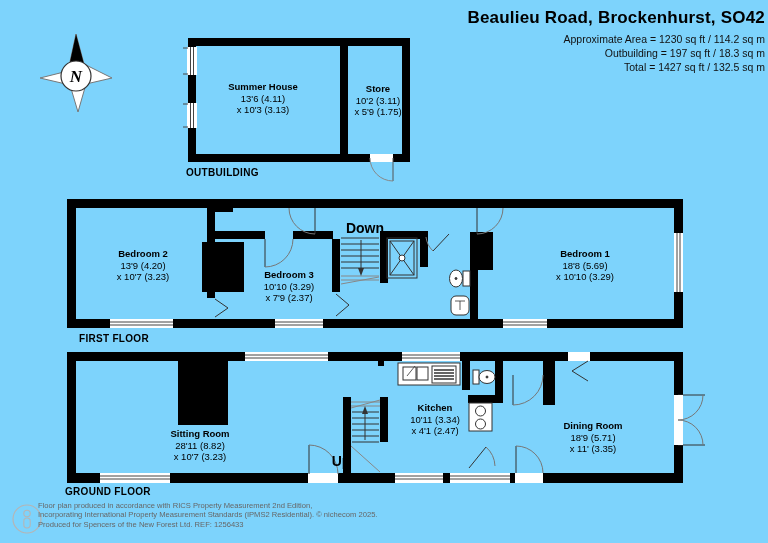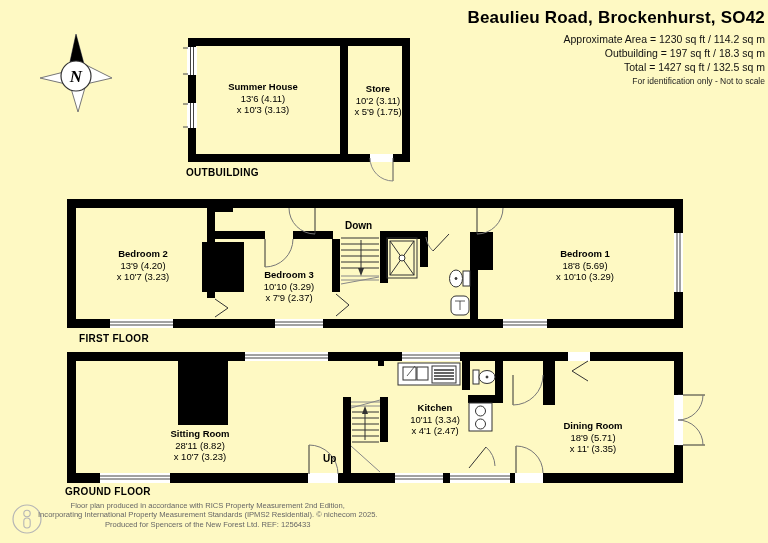"Beaulieu Road, Brockenhurst, SO42" #page { background: #fef9c3 -> #7dd3fc }
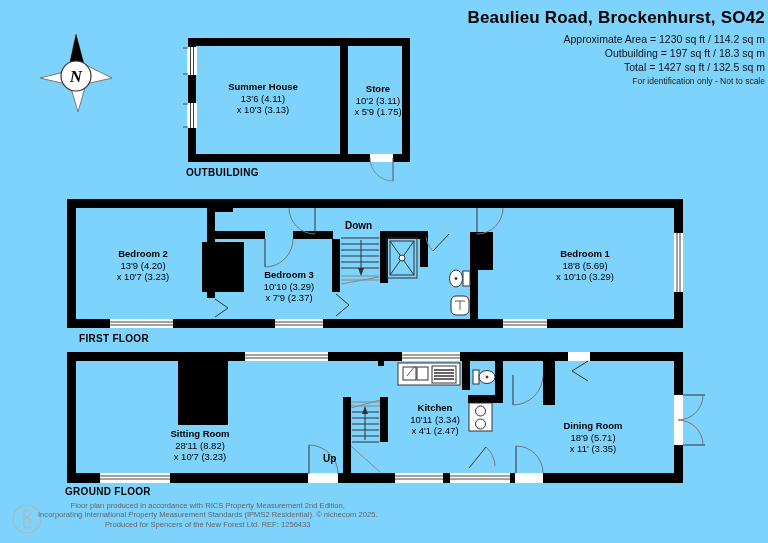"For identification only - Not" div { html: <div>For identification only - Not to scale</div> -> none }
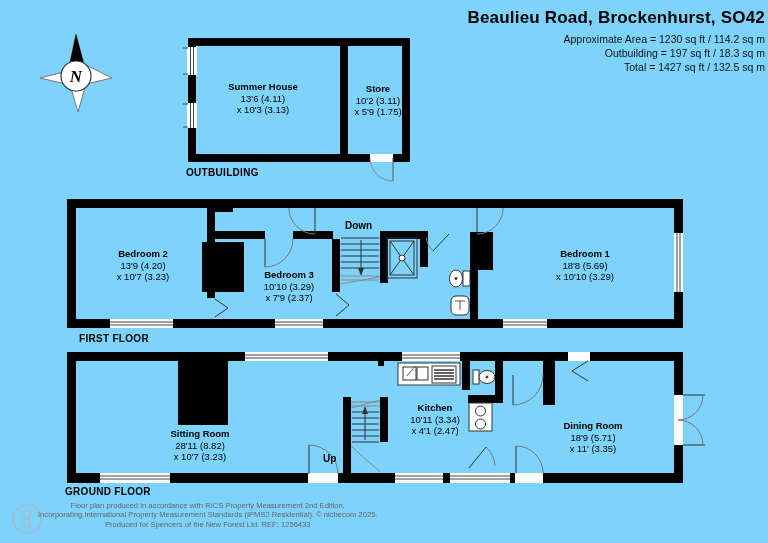"Down" .stairs-label { font-size: 10px -> 14px; text-align: none -> center }
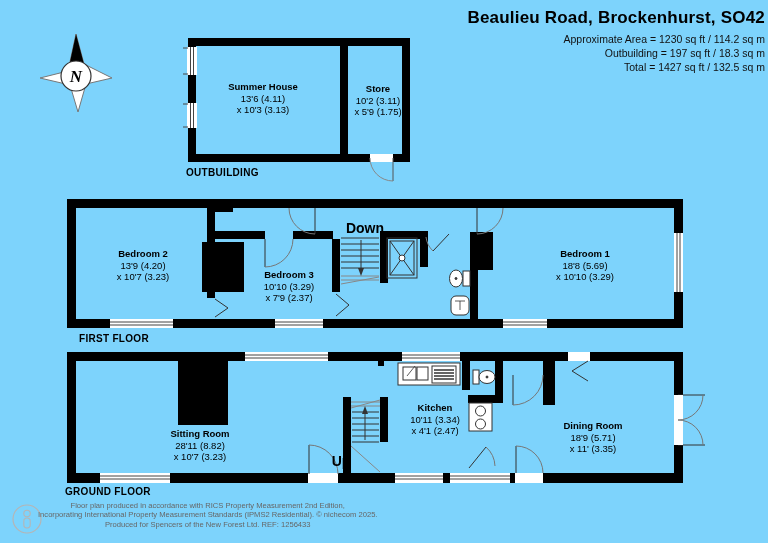"Floor plan produced in accordance" #footer-text { text-align: center -> none }
